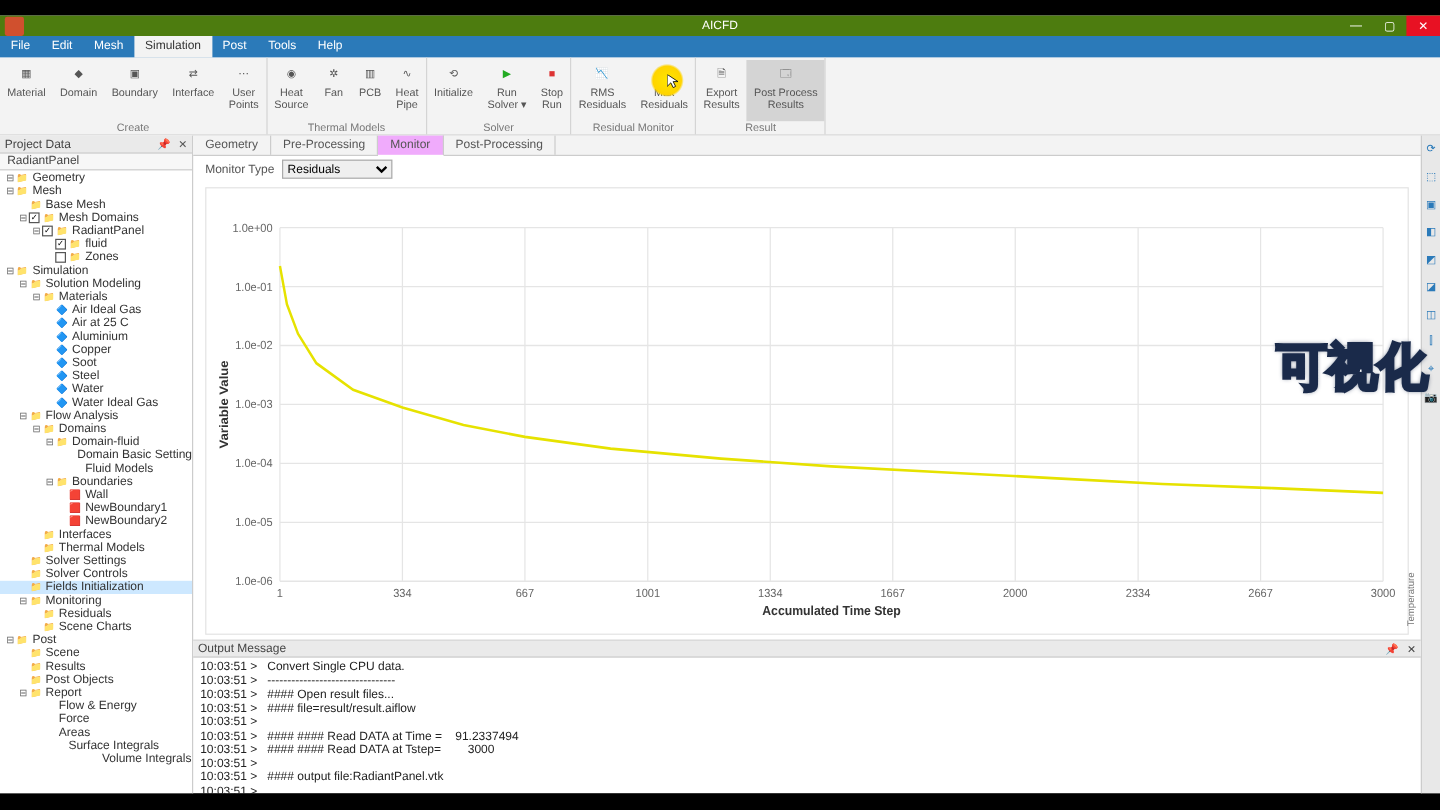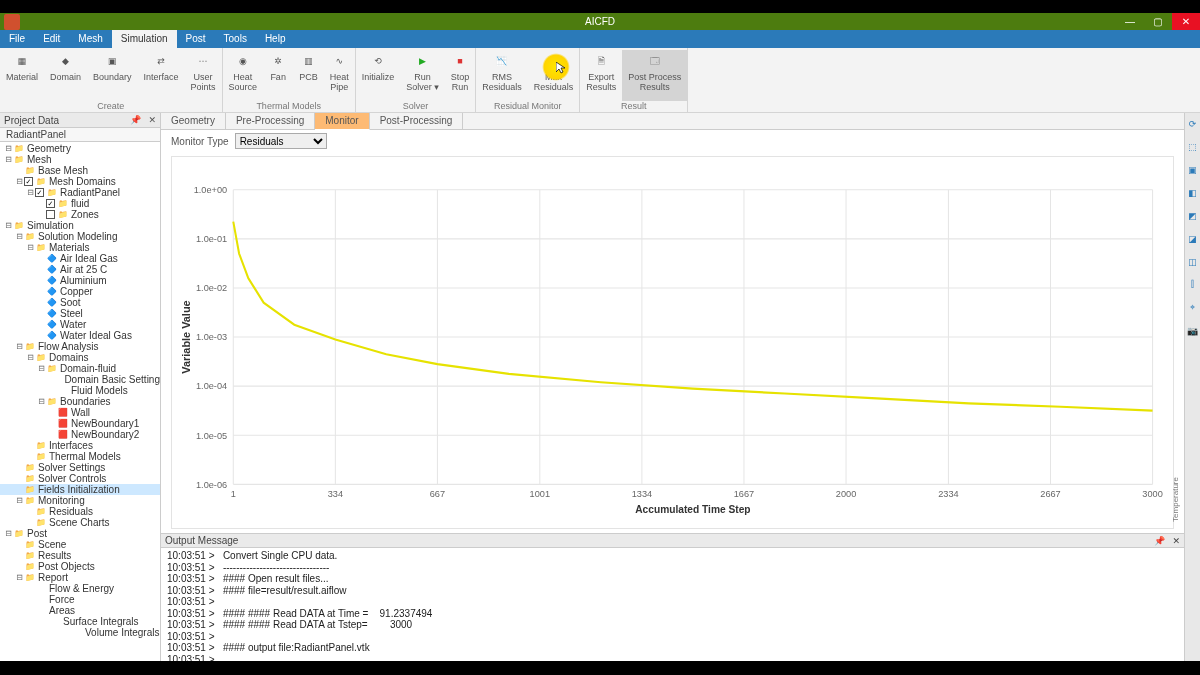"Monitor" .subtab.active { background: #fdba74 -> #f0abfc }
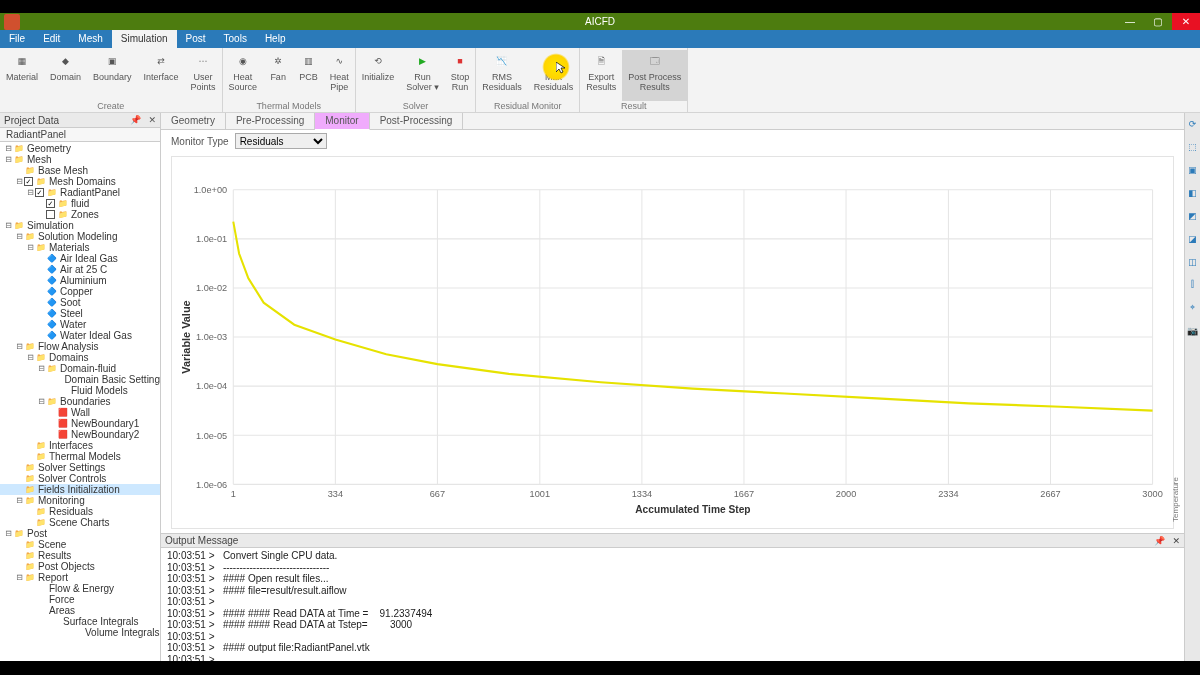"可视化" div { html: none -> <div>可视化</div> }
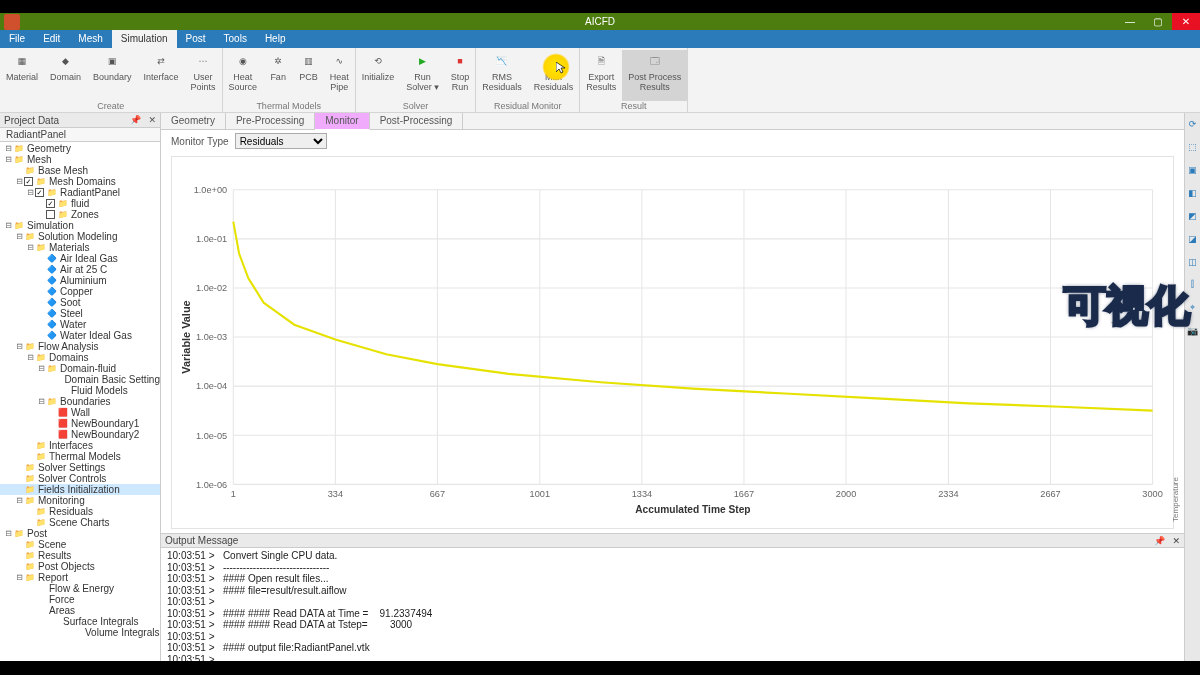"Surface Integrals" div.tree-row { margin-left: none -> 13px; padding-left: 40px -> 21px }
